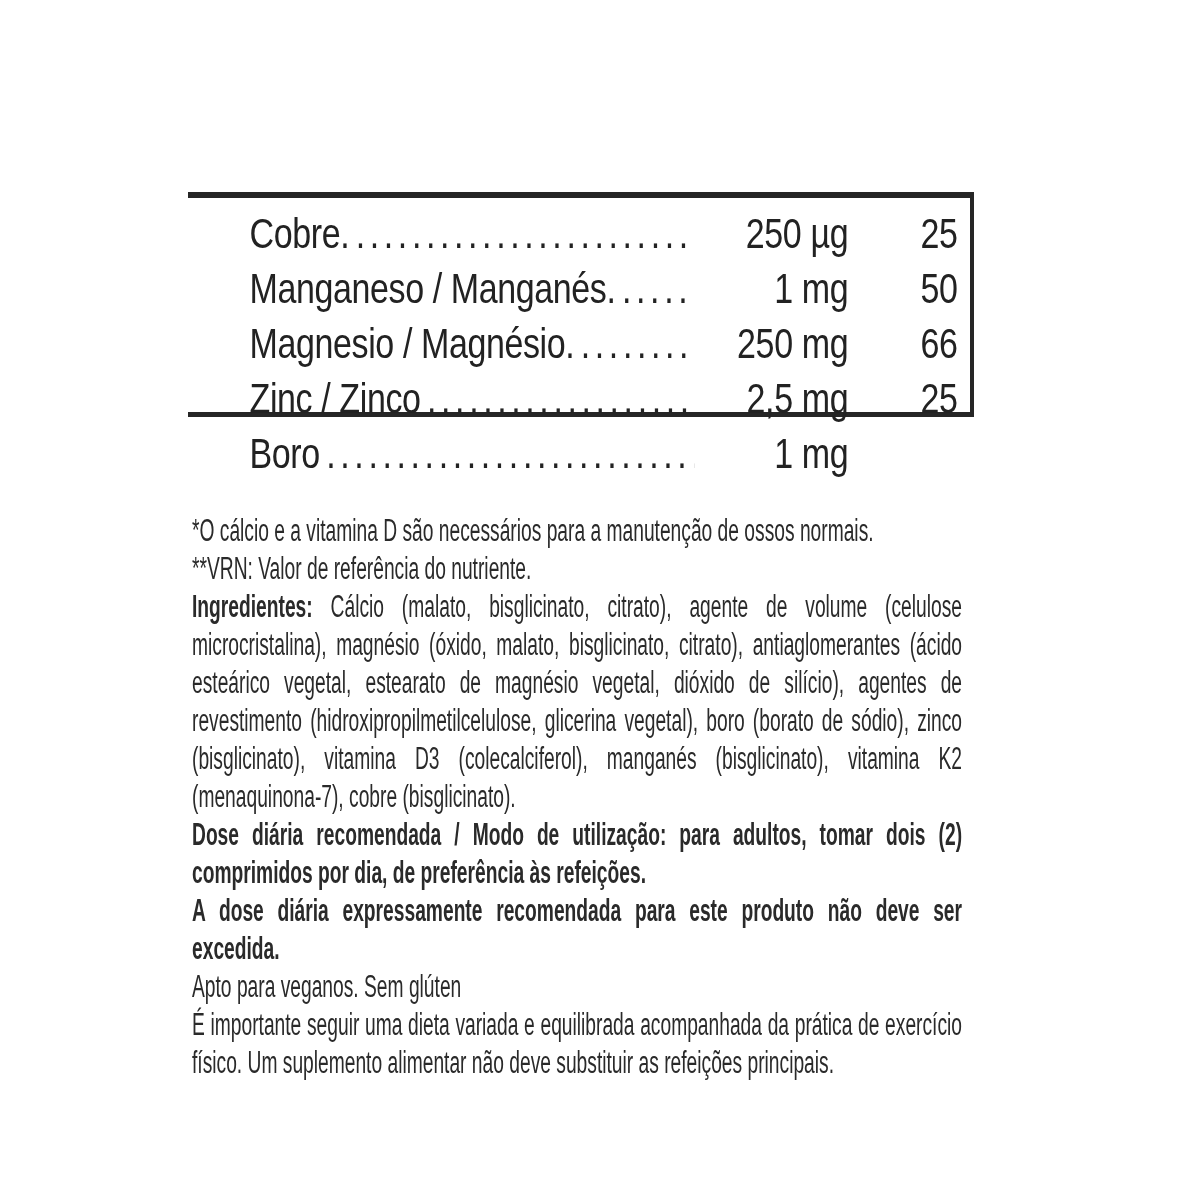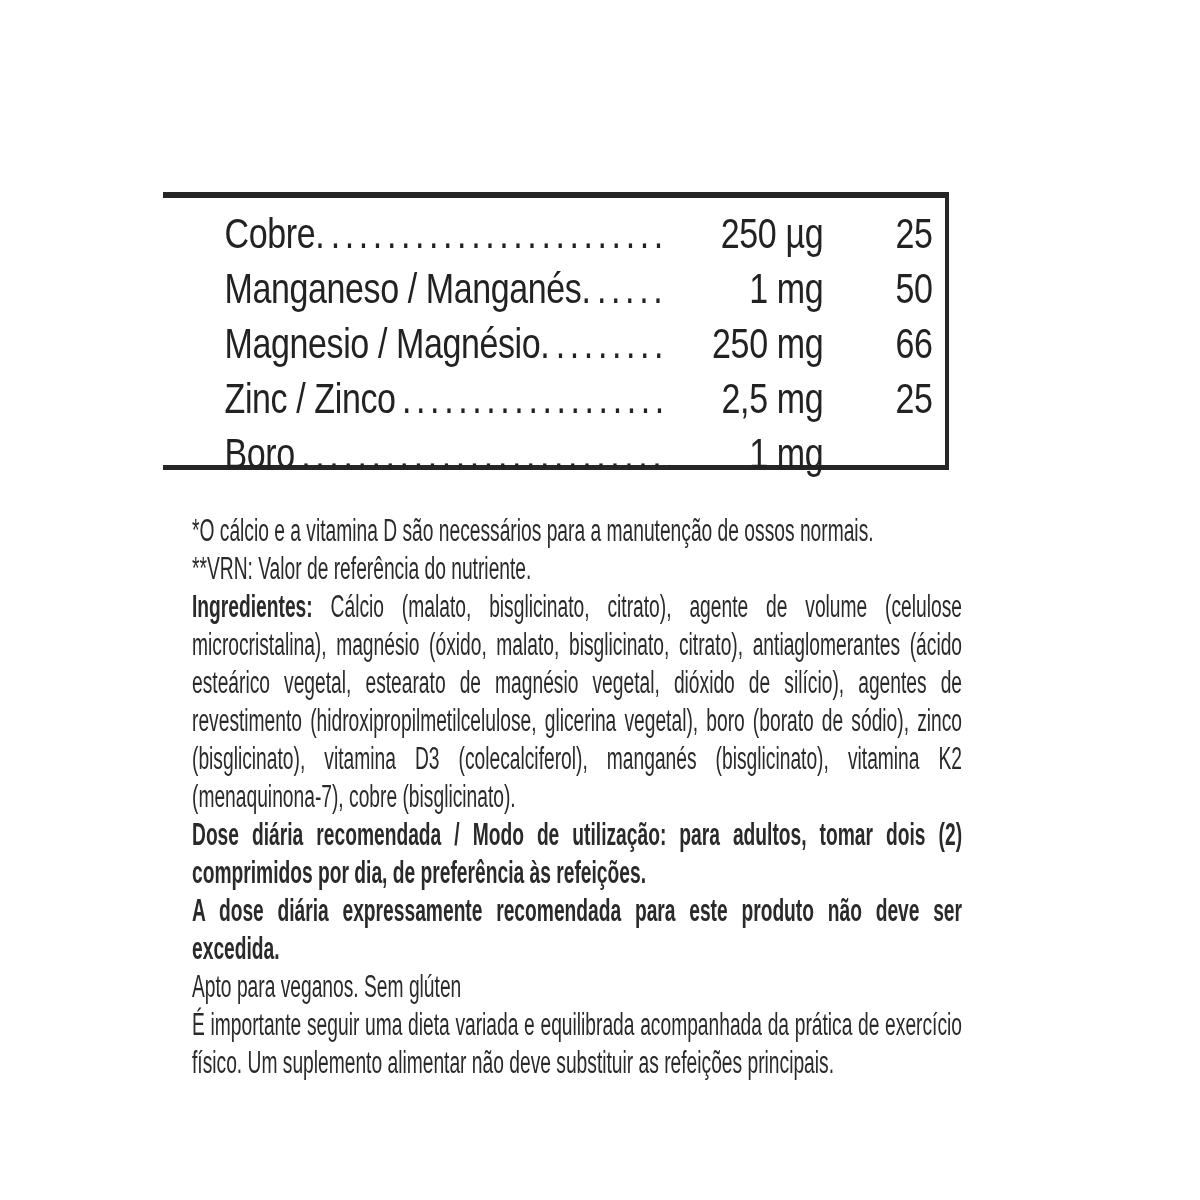"Cobre." .facts-box { height: 278px -> 225px; left: 163px -> 188px }
